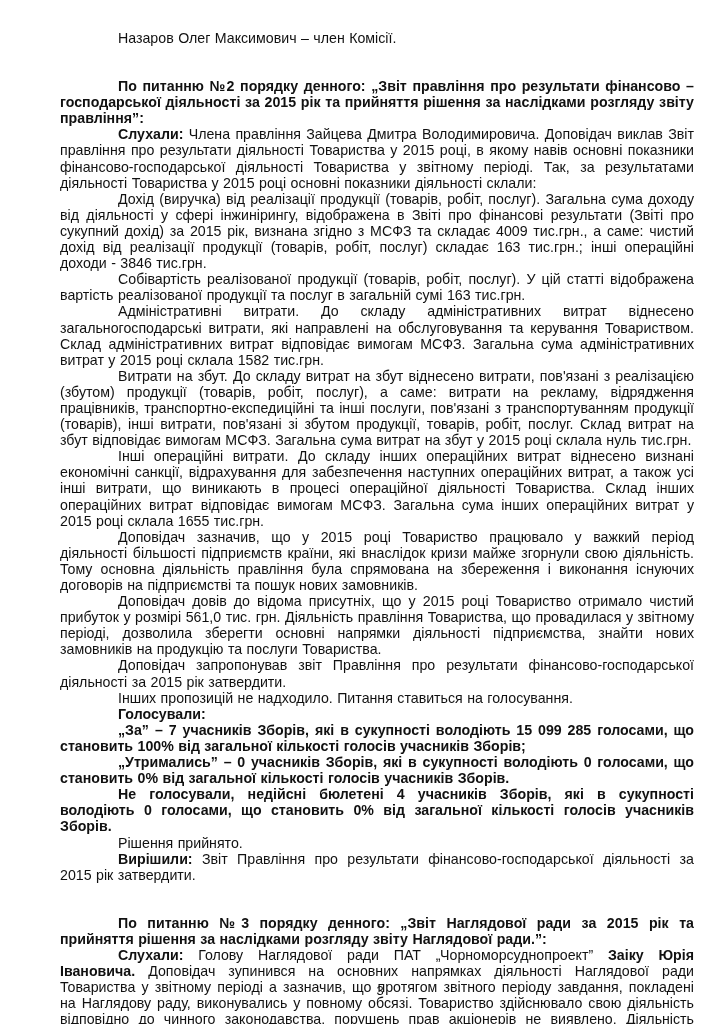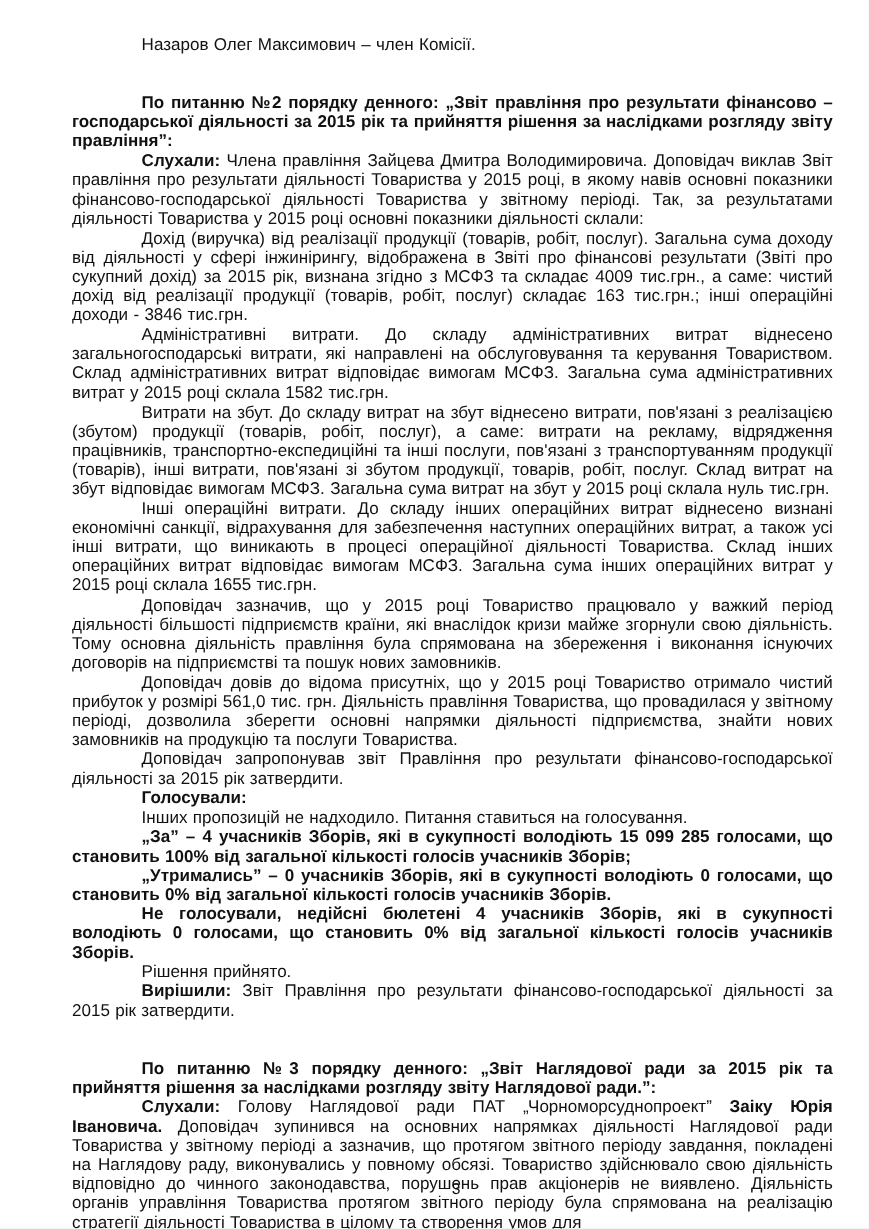"Собівартість реалізованої продукції" p.para { html: none -> <p><span>Собівартість реалізованої продукції (товарів, робіт, послуг). У цій статті відображена вартість реалізованої продукції та послуг в загальній сумі 163 тис.грн.</span></p> }
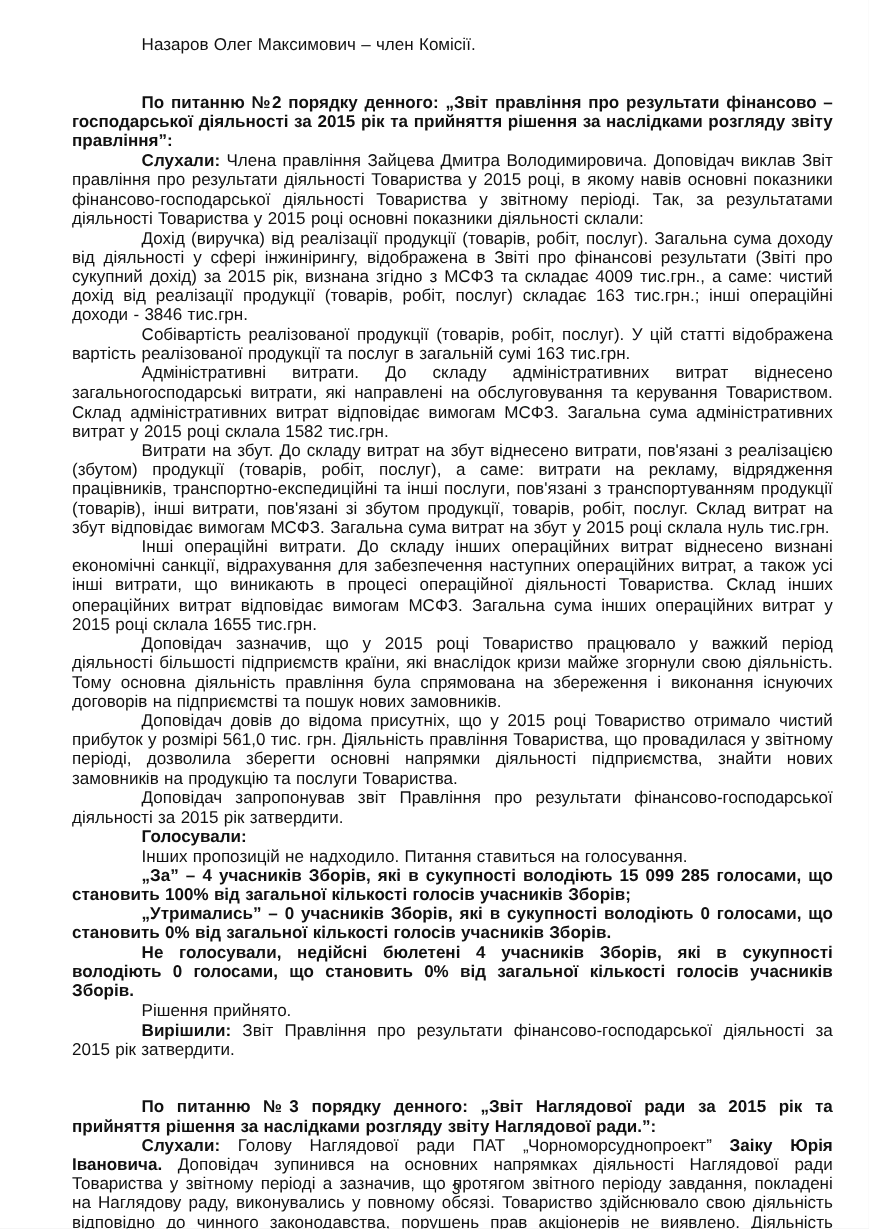"Голосували:" p.para { order: before "Інших пропозицій не надходило. Питання" -> after "Інших пропозицій не надходило. Питання" }
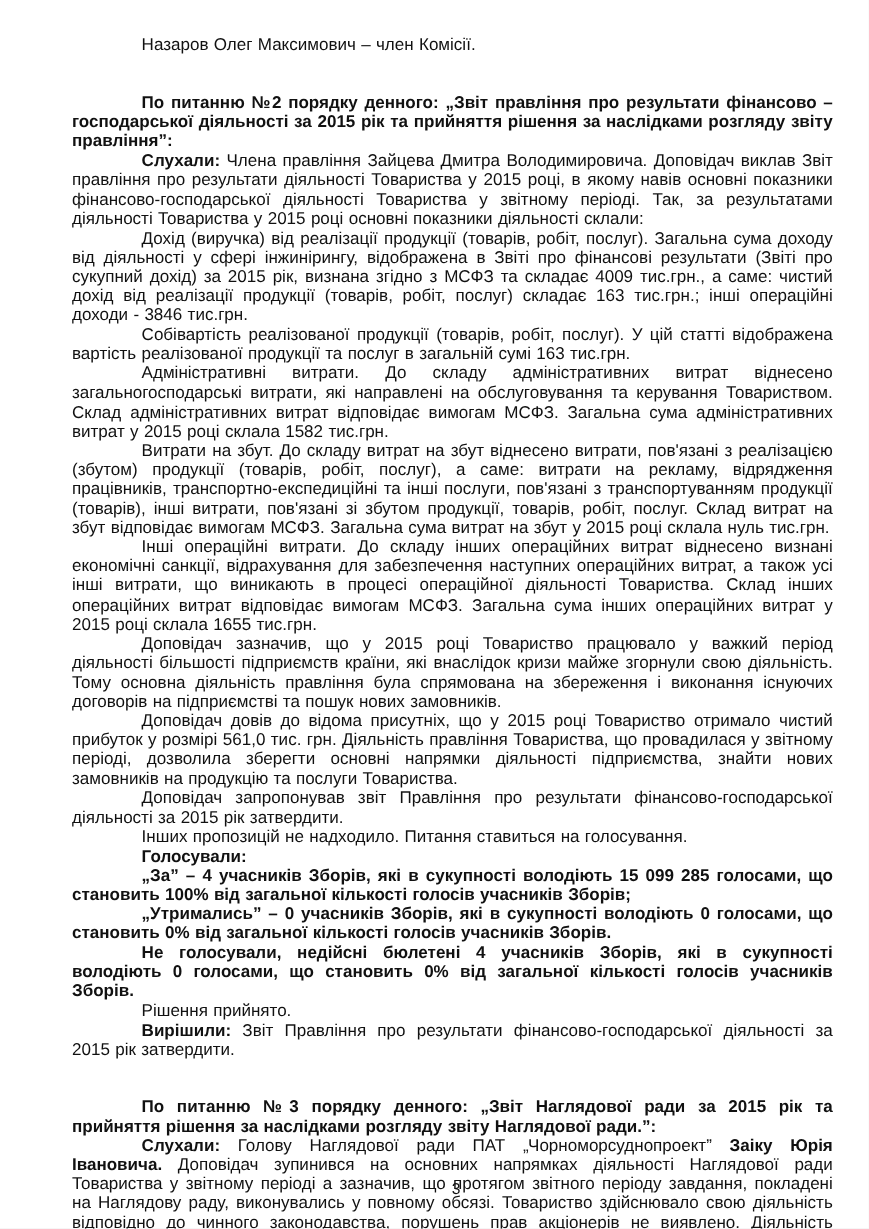"„За” – 4 учасників Зборів," span.run { text: 4 -> 7 }
